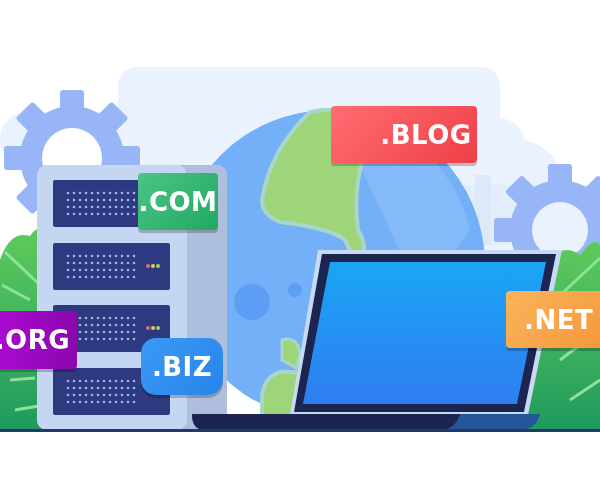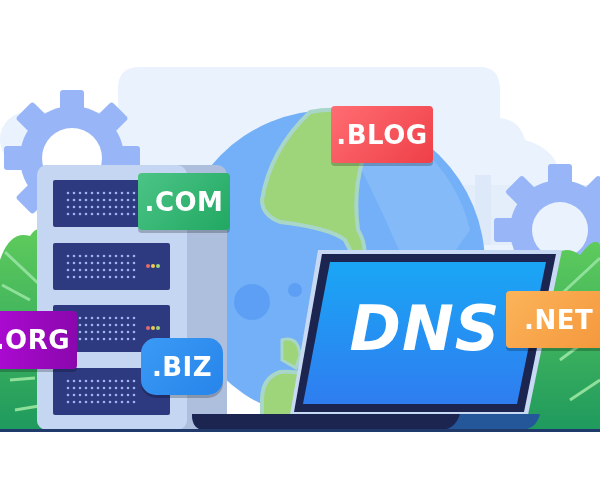".BLOG" .tag-blog { padding-left: none -> 44px }
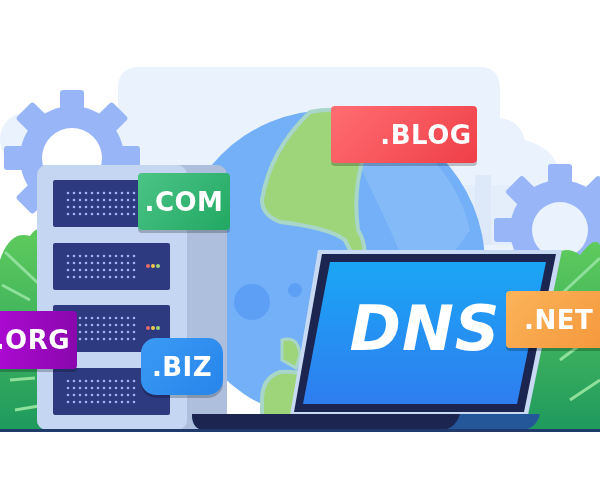".COM" .tag-com { width: 92px -> 80px }
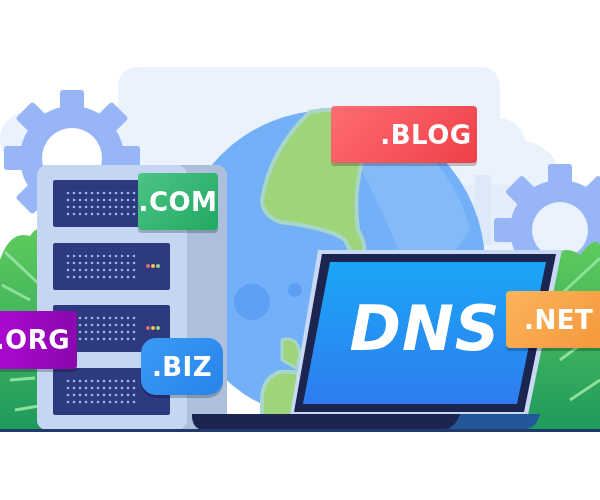"DNS" div.dns-text { html: <div>DNS</div> -> none }
